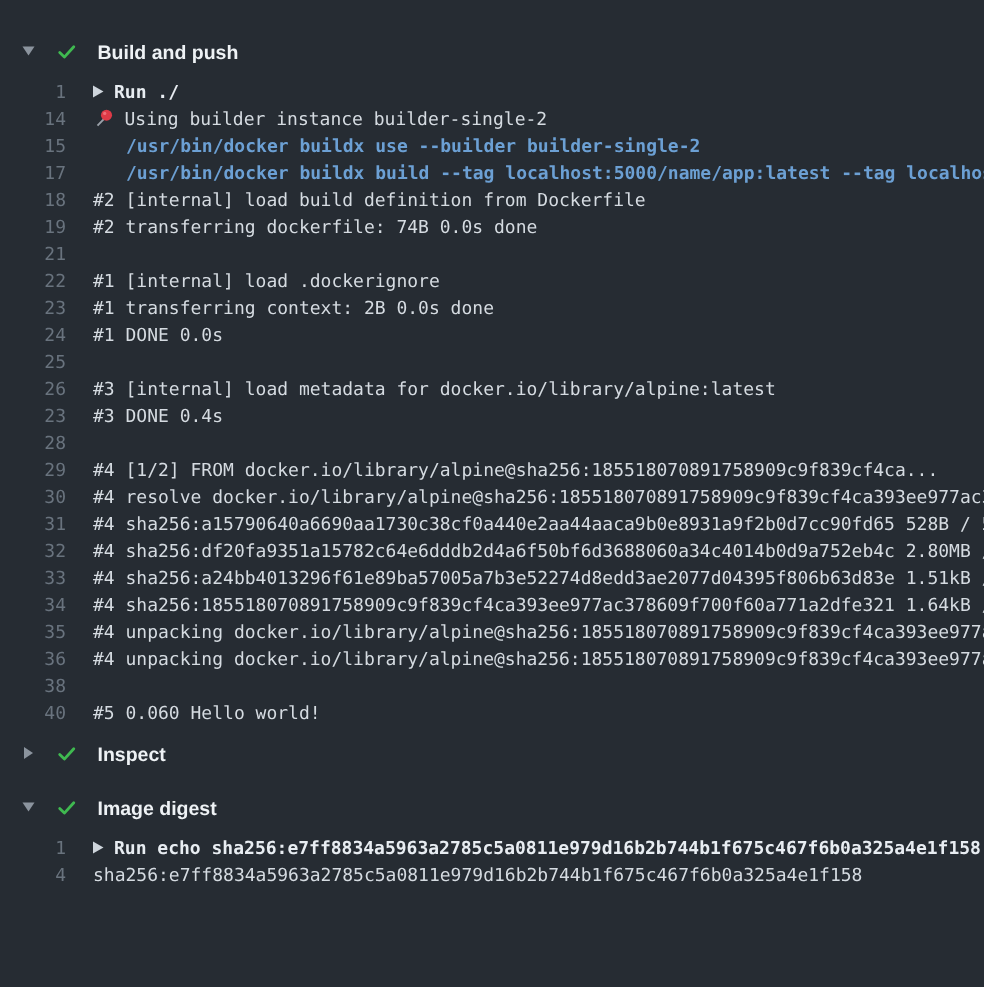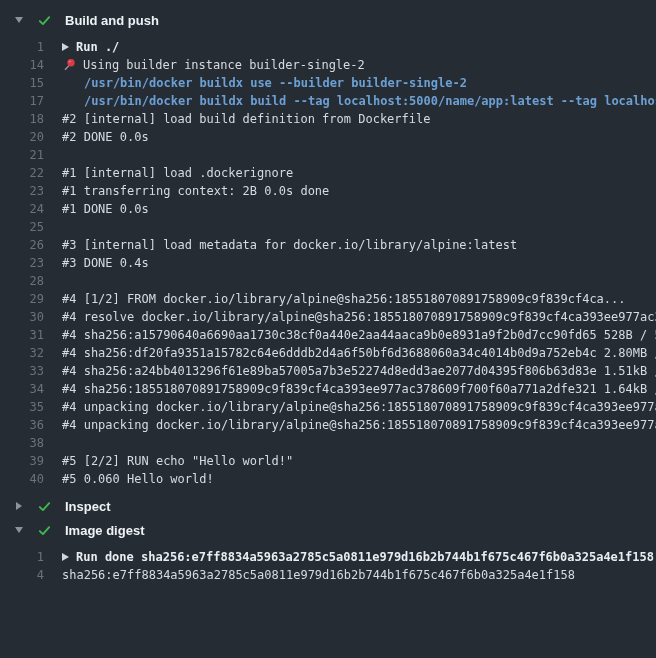"Build and push" #sections { padding-top: 10px -> 24px }
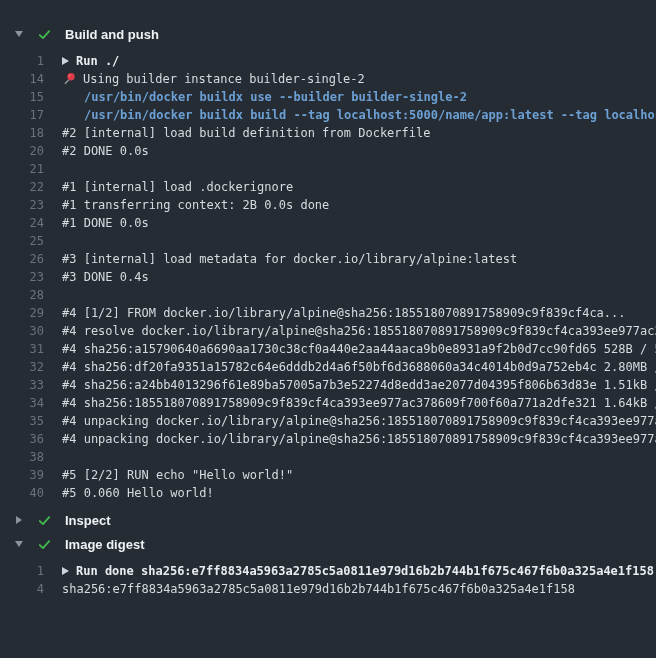"19" div.row { html: none -> <div> <span>19</span> <span> <span>#2 transferring dockerfile: 74B 0.0s done</span> </span> </div> }
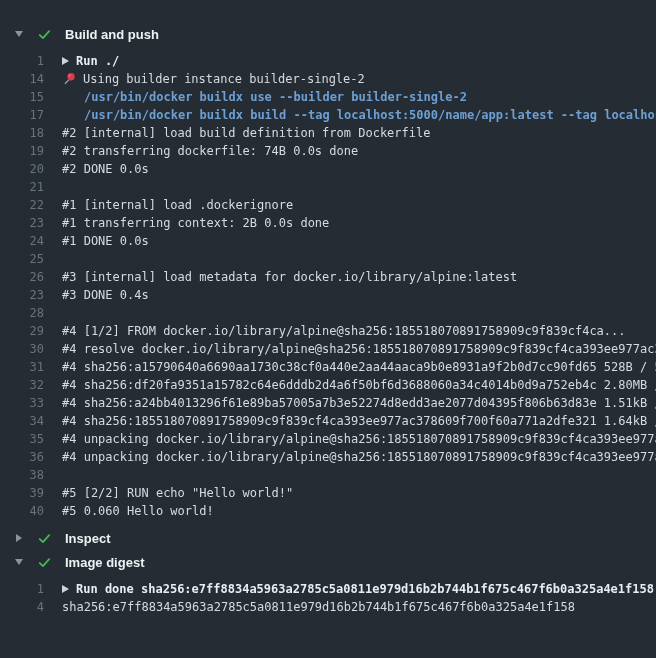"20" div.row { html: <div> <span>20</span> <span> <span>#2 DONE 0.0s</span> </span> </div> -> none }
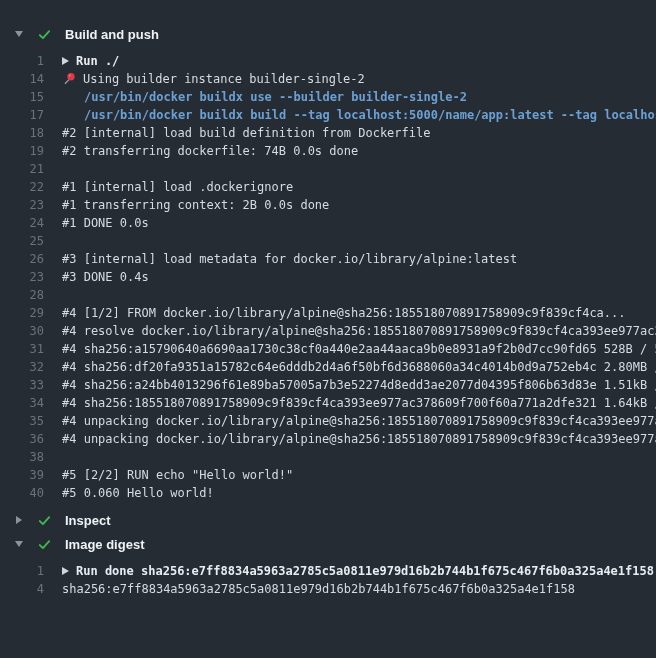"39" div.row { html: <div> <span>39</span> <span> <span>#5 [2/2] RUN echo "Hello world!"</span> </span> </div> -> none }
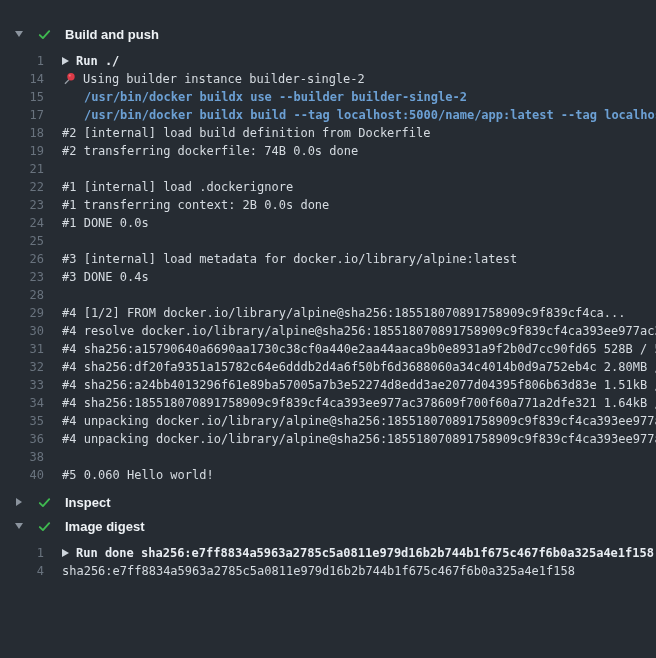"Image digest" .section:last-child { margin-top: 4px -> 16px }
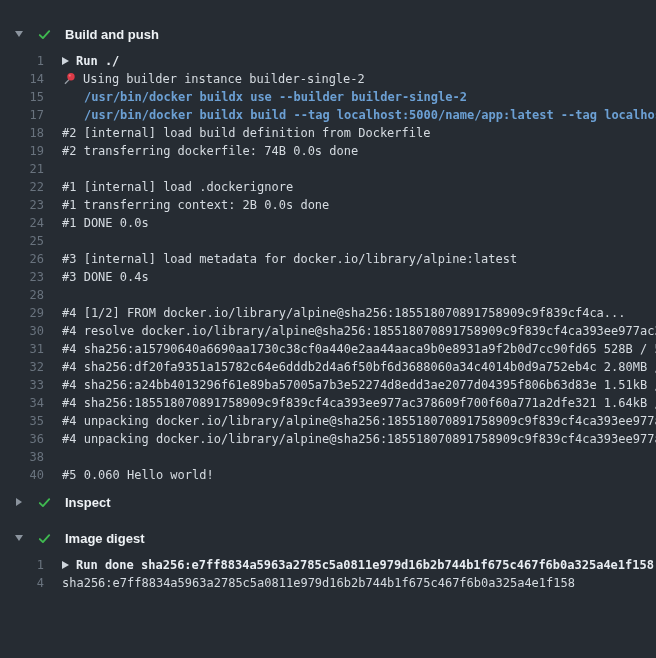"Run done" span.text { text: done -> echo }
